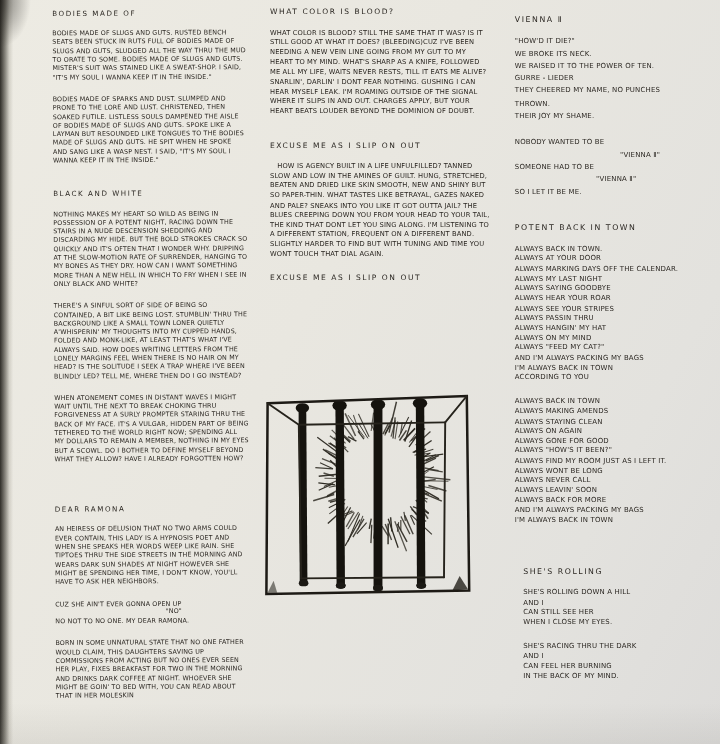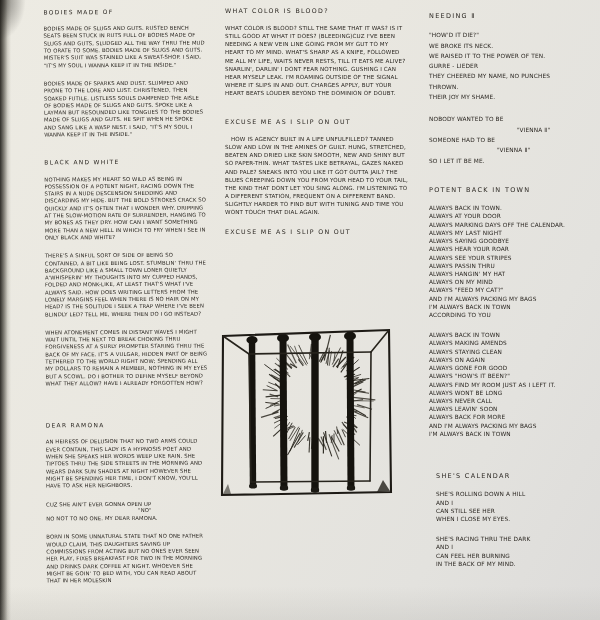"NEEDING Ⅱ" div.song-title { text: NEEDING -> VIENNA }
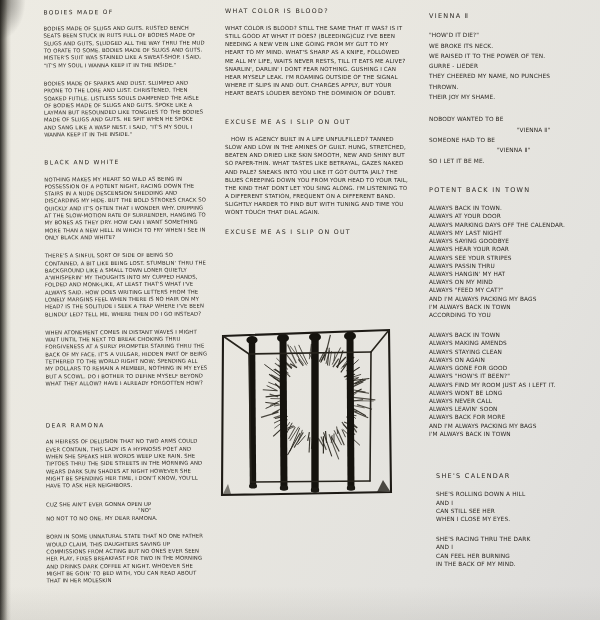"SHE'S CALENDAR" div.song-title { text: CALENDAR -> ROLLING }
